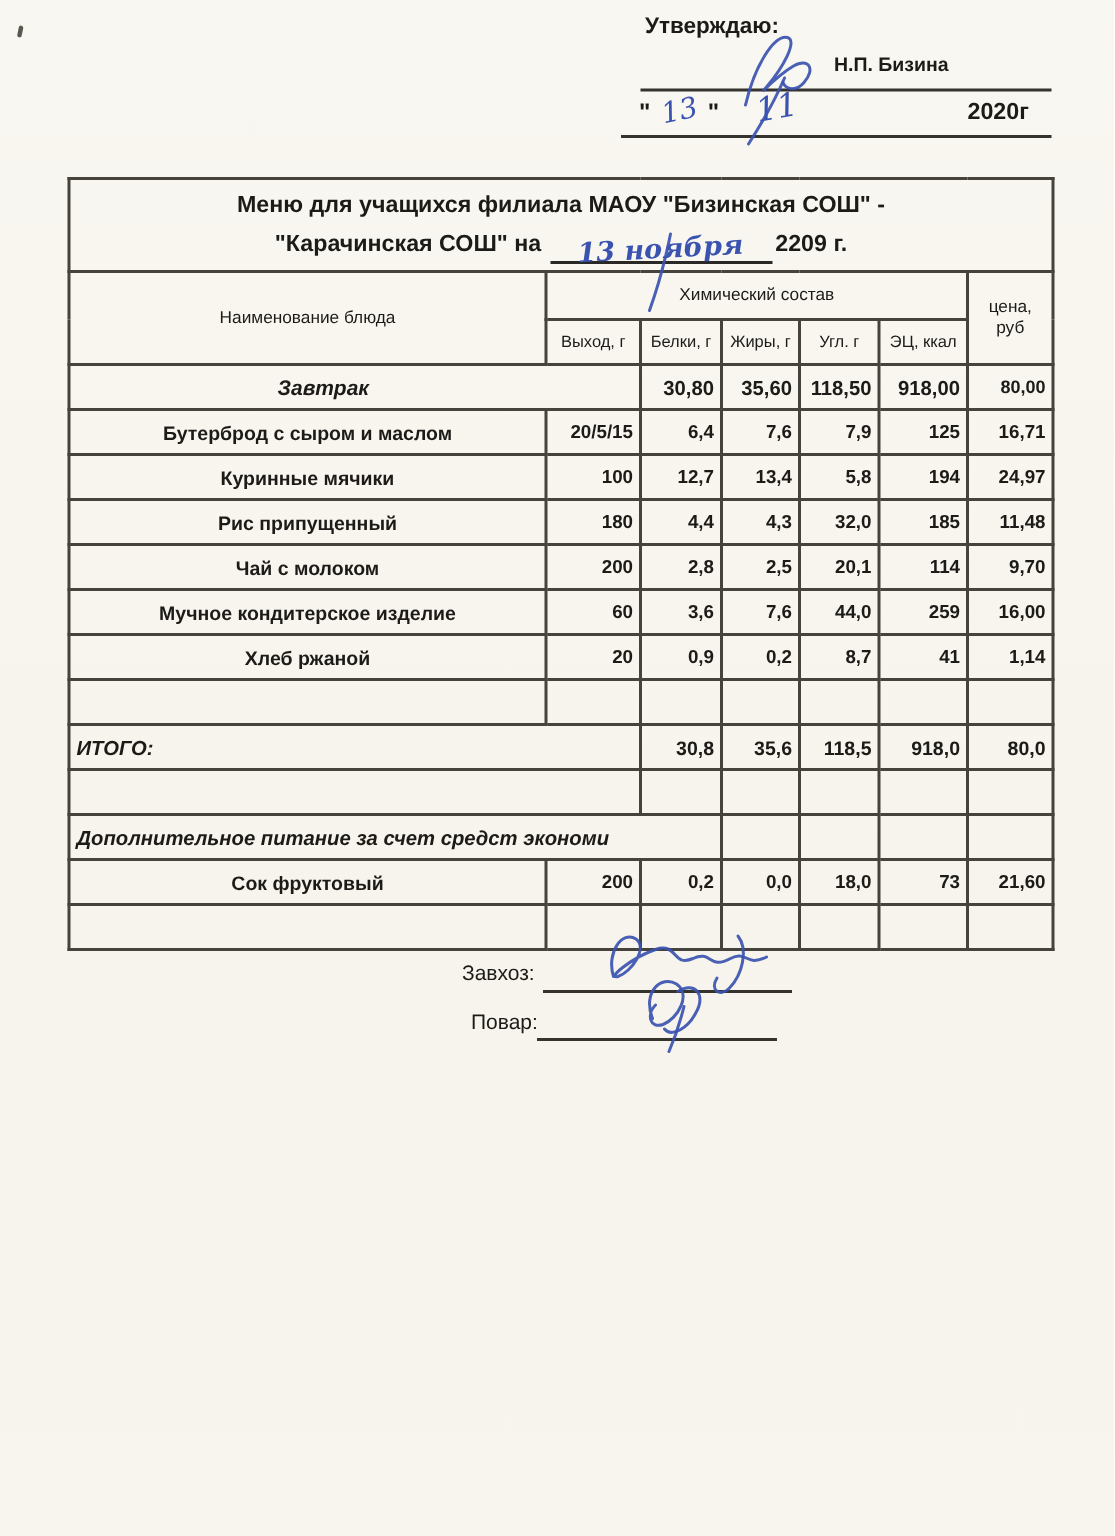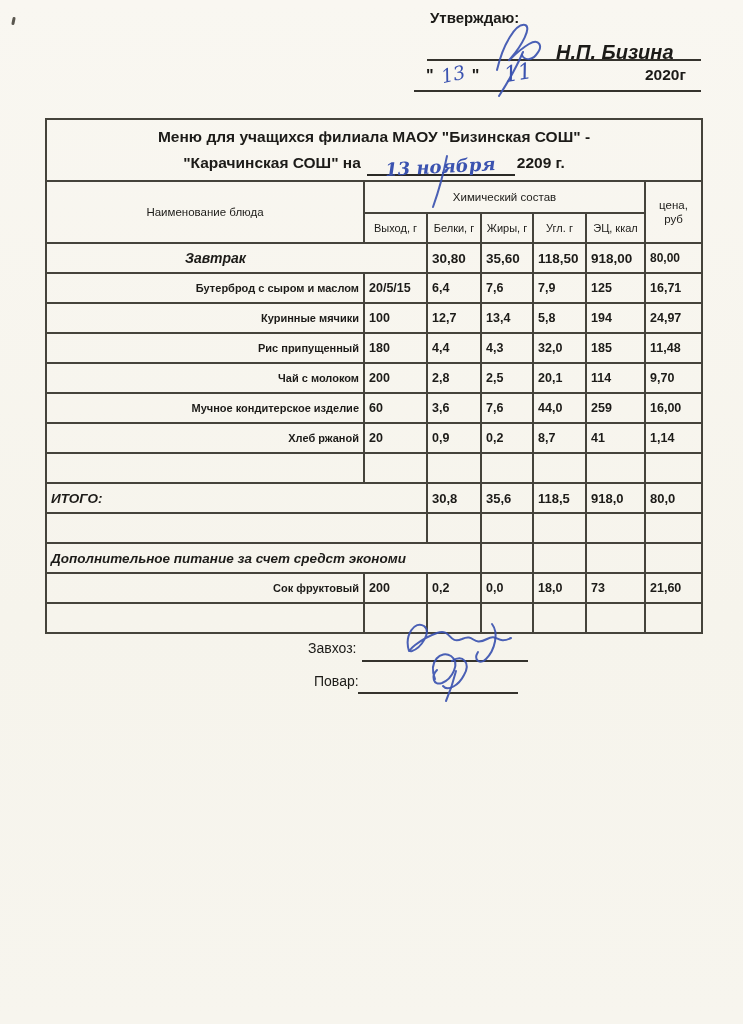"Н.П. Бизина" .signer-name { font-size: 20px -> 13px; font-style: italic -> none; top: 41px -> 35px }
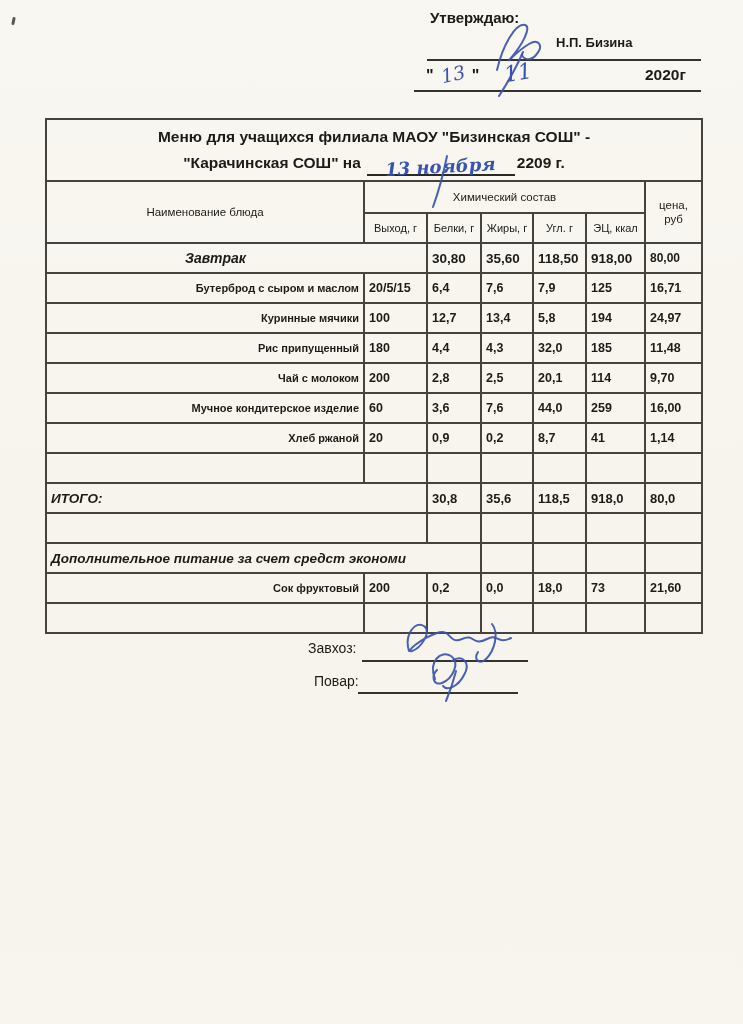"30,80" td.num { text-align: left -> right }
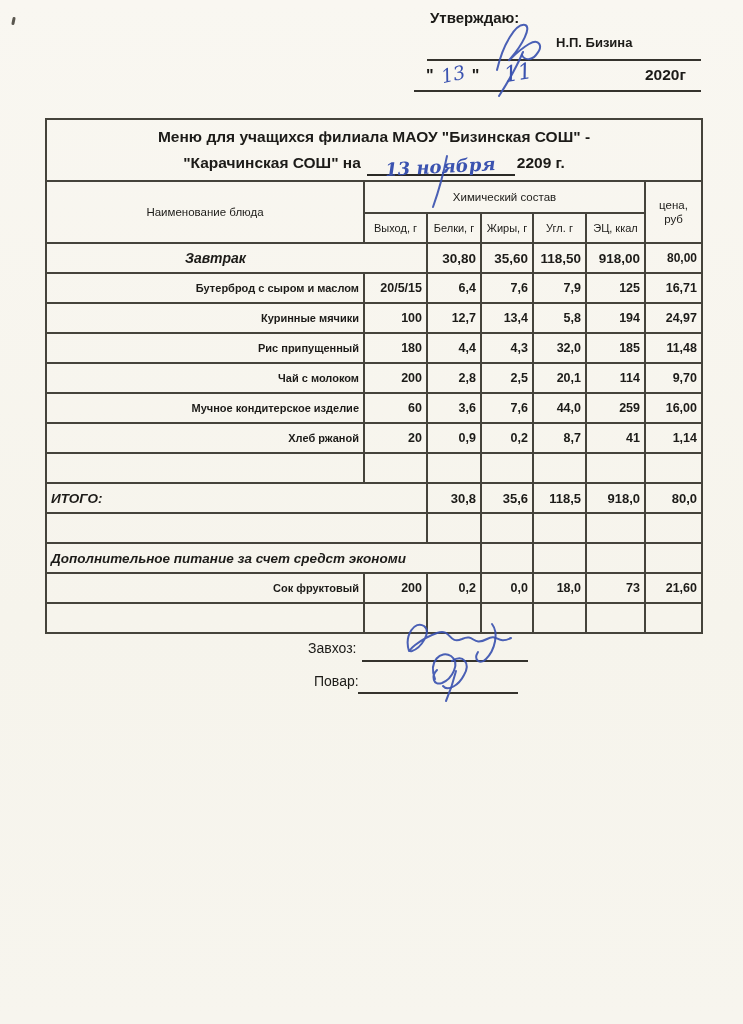"Бутерброд с сыром и маслом" td.dish { font-size: 11px -> 13px; text-align: right -> center }
